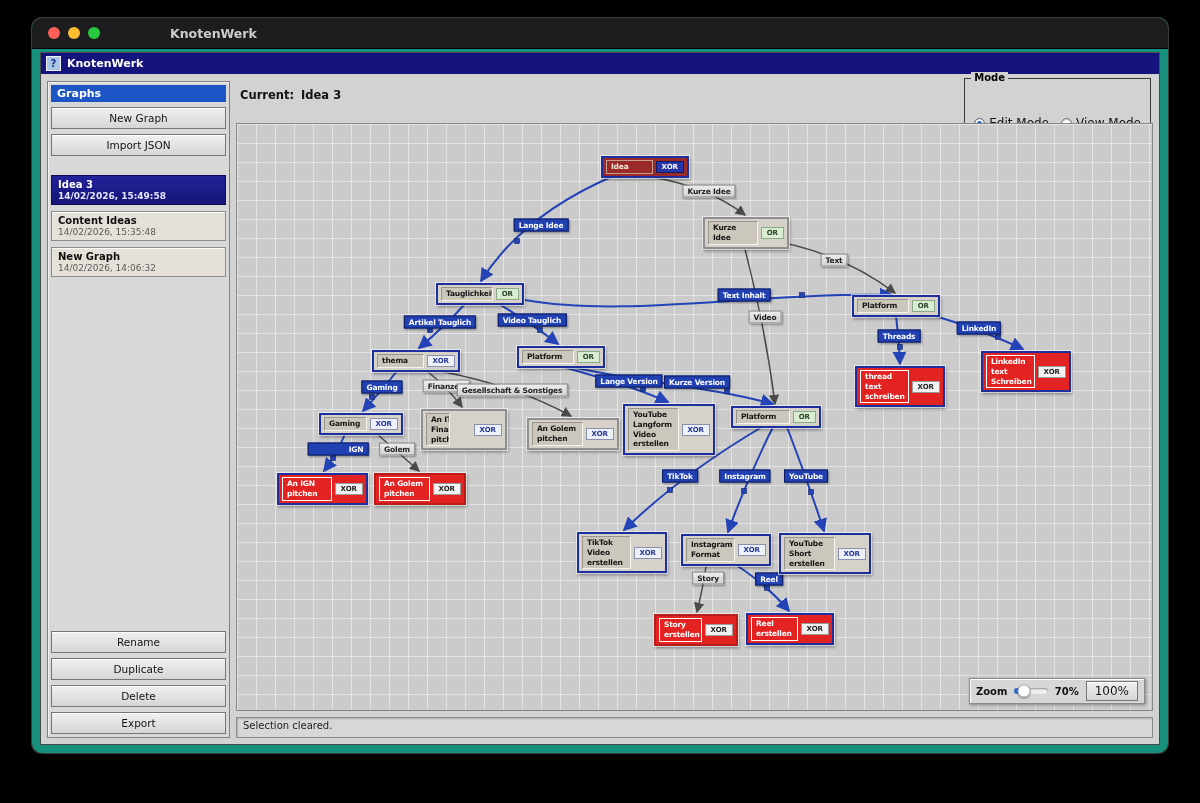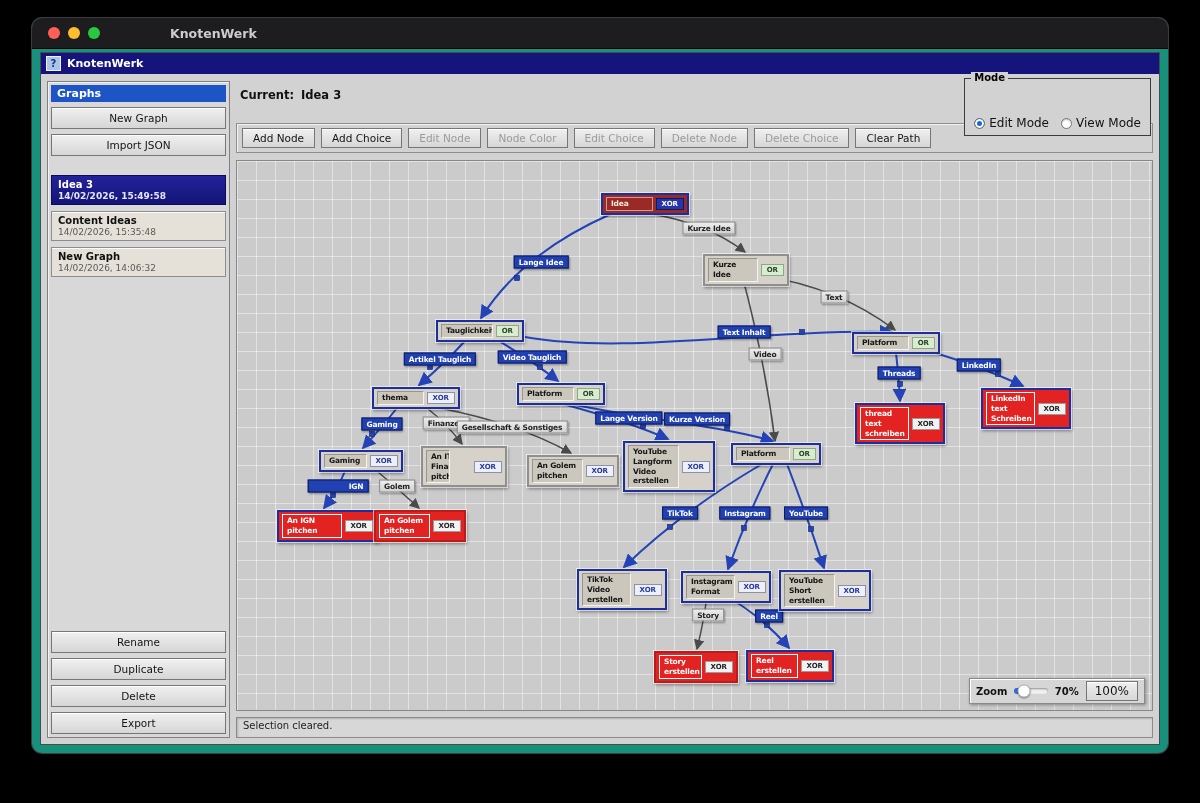"Add Node" div.toolbar { html: <div> <button>Add Node</button> <button>Add Choice</button> <button>Edit Node</button> <button>Node Color</button> <button>Edit Choice</button> <button>Delete Node</button> <button>Delete Choice</button> <button>Clear Path</button> </div> -> none }
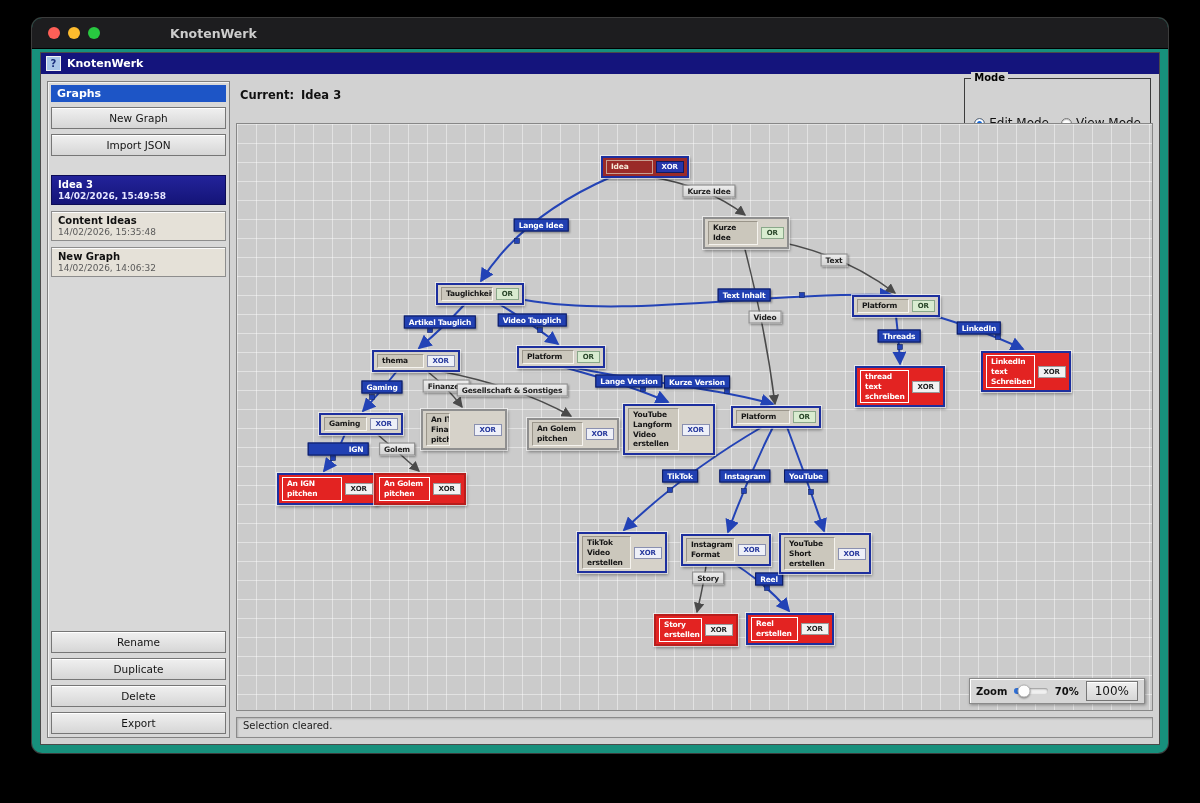"An IGN pitchen" div.node { width: 101px -> 91px }
